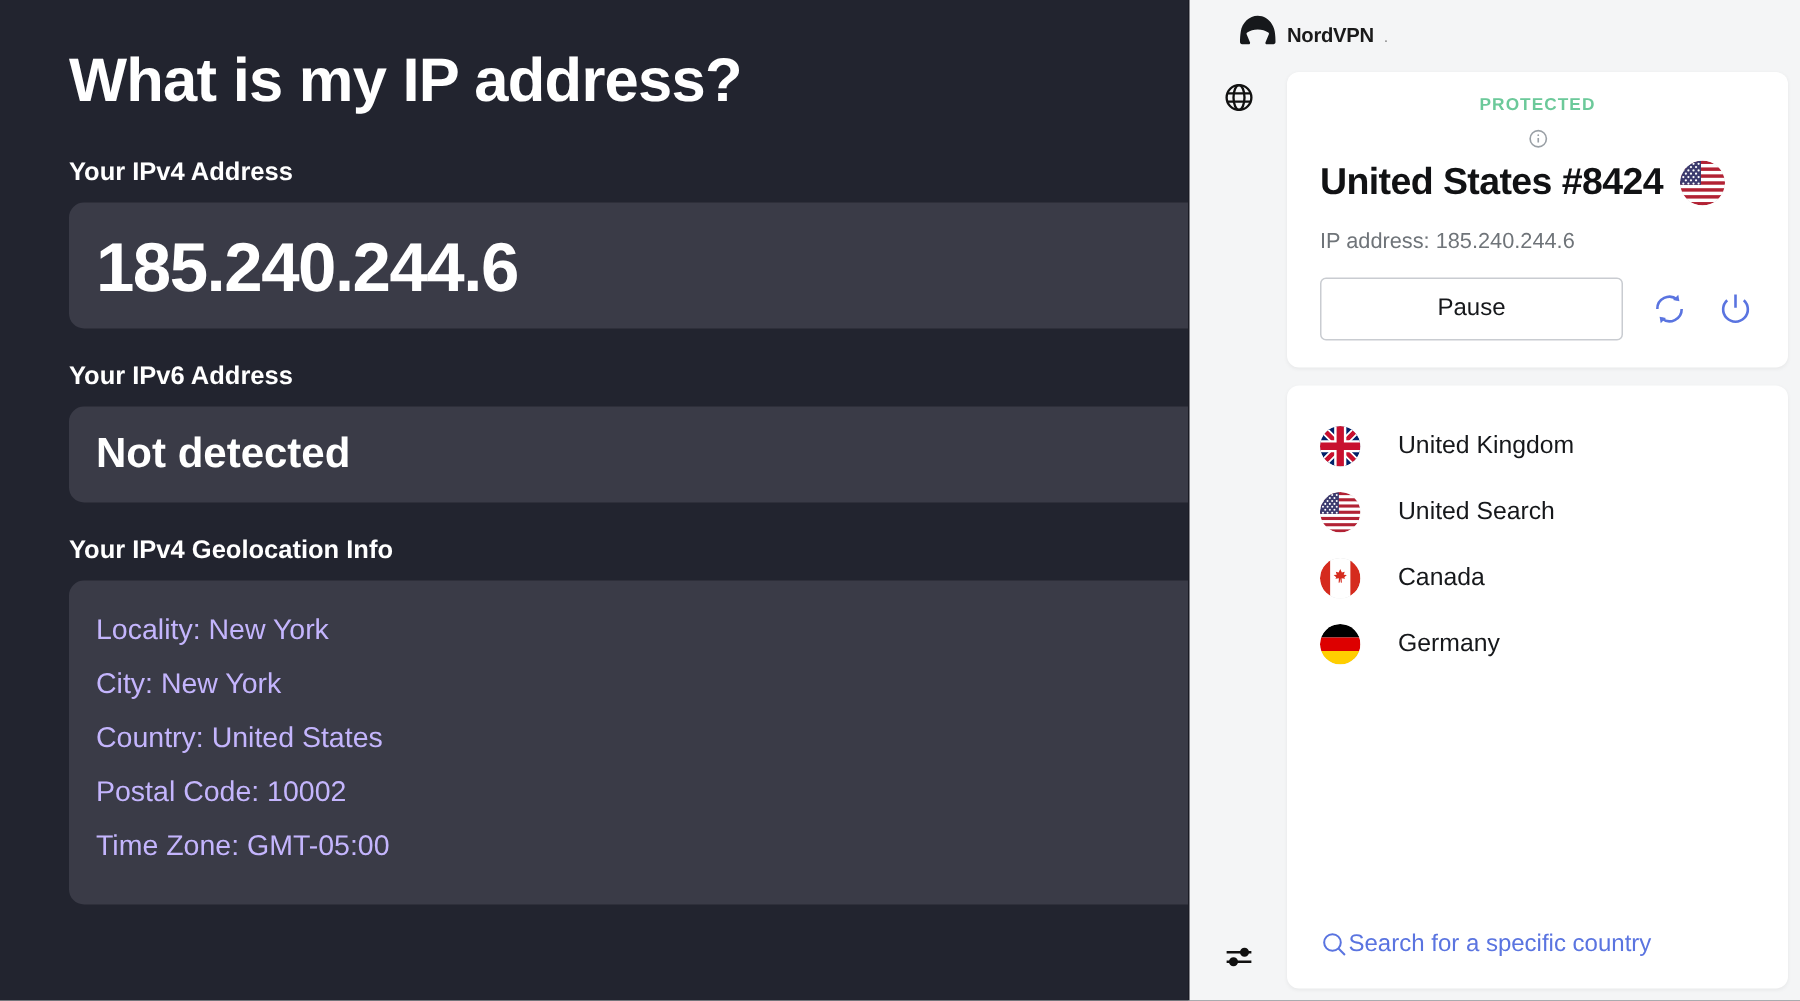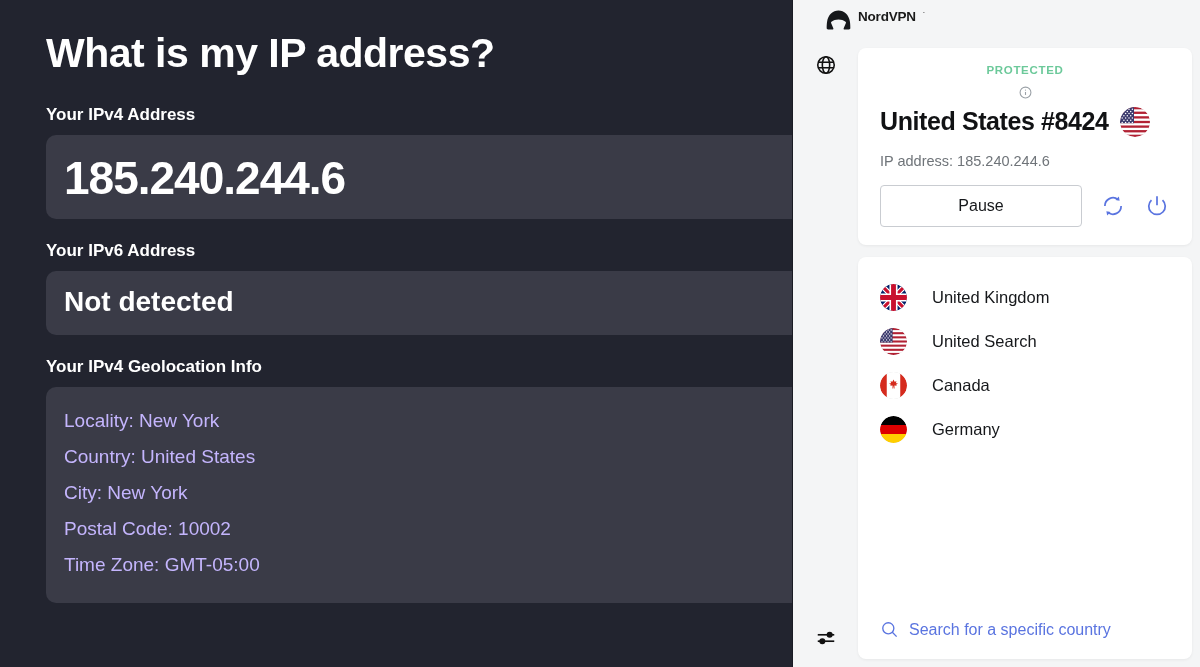"NordVPN" .nord-logo { align-items: flex-start -> flex-end }
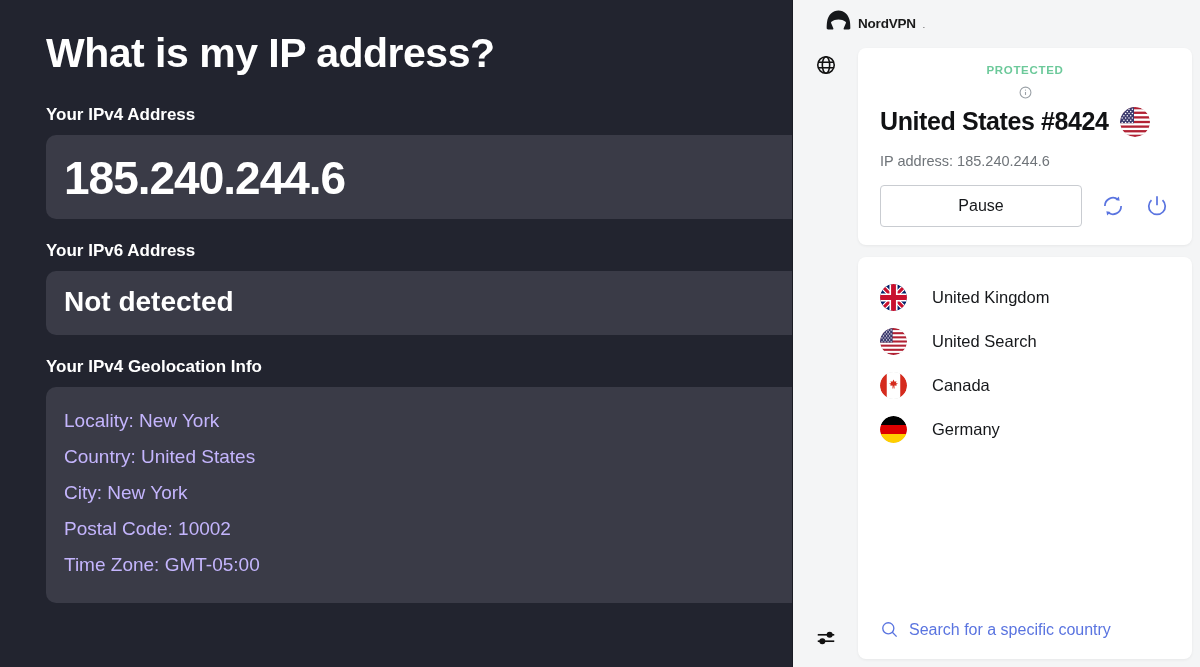"Country: United States" div.geo-line { order: before "City: New York" -> after "City: New York" }
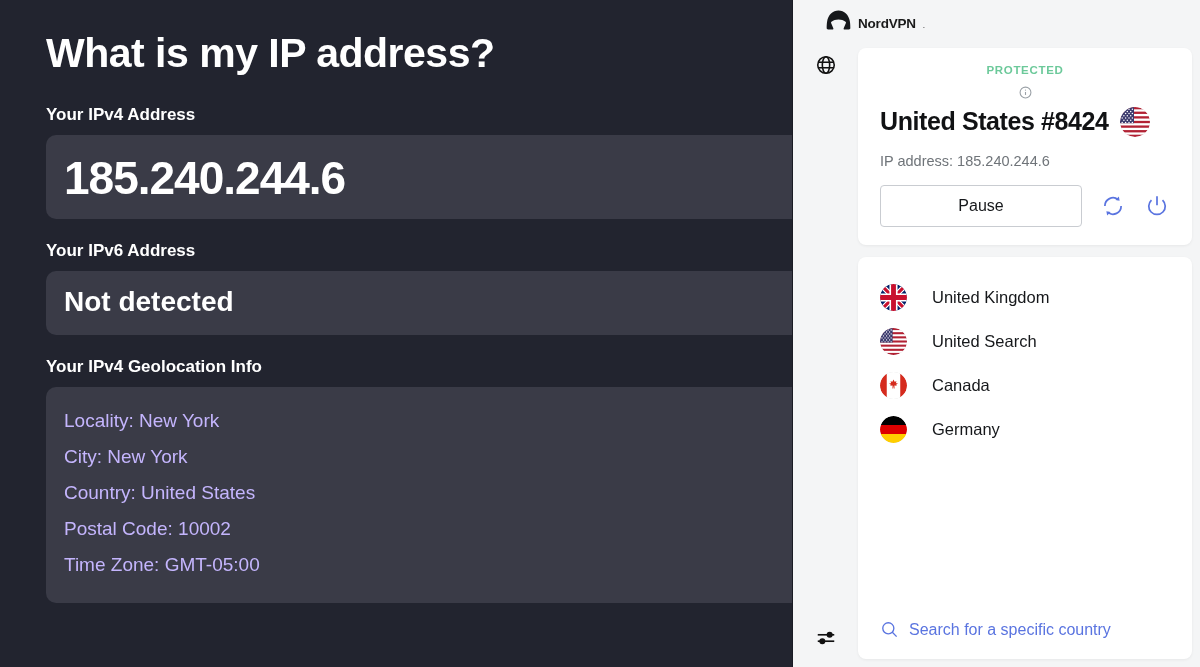"Search for a specific country" .search-row { gap: 10px -> none }
